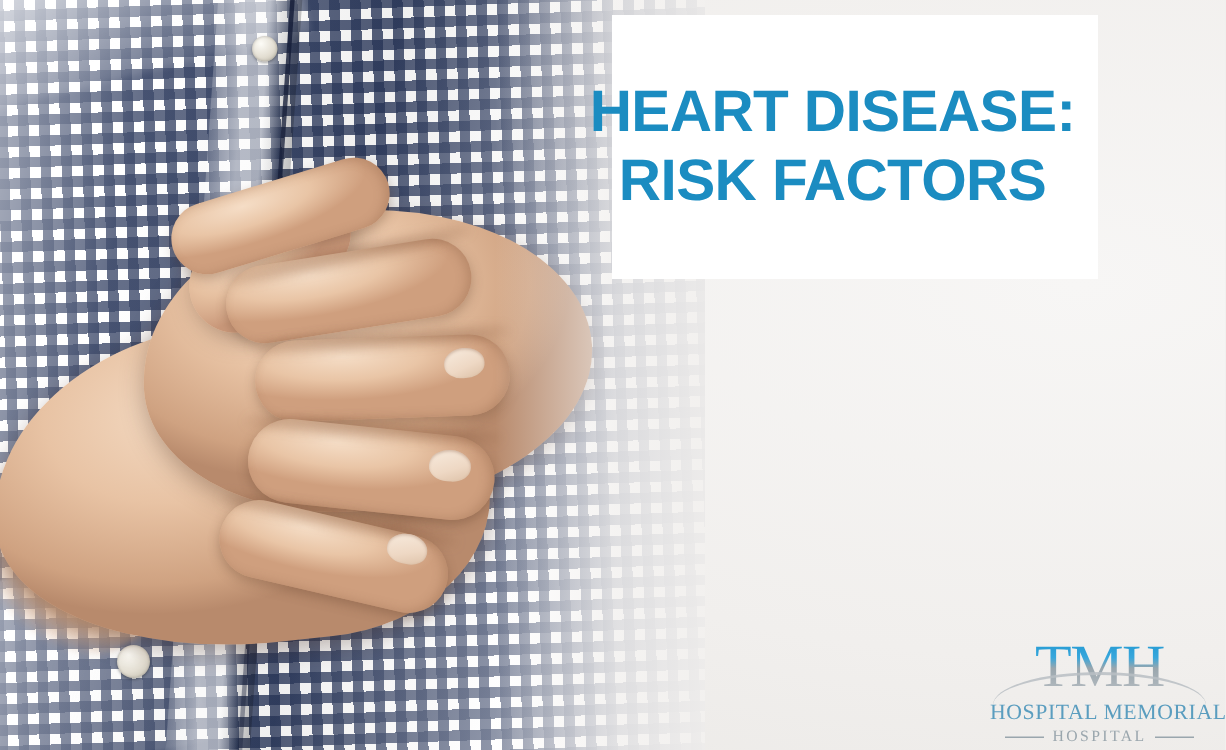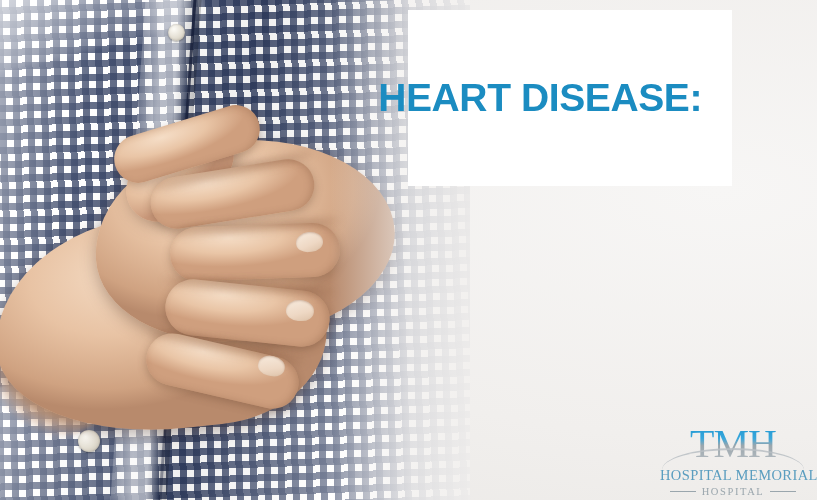"HEART DISEASE:" .title-panel { align-items: flex-end -> center }
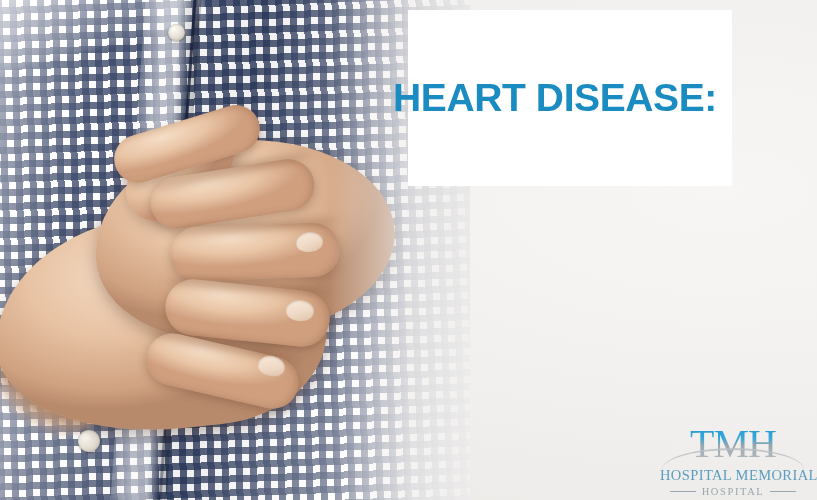"RISK FACTORS" div.title-line { html: none -> <div>RISK FACTORS</div> }
